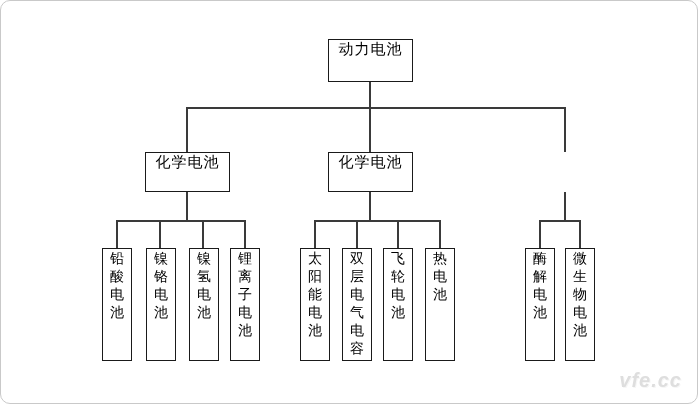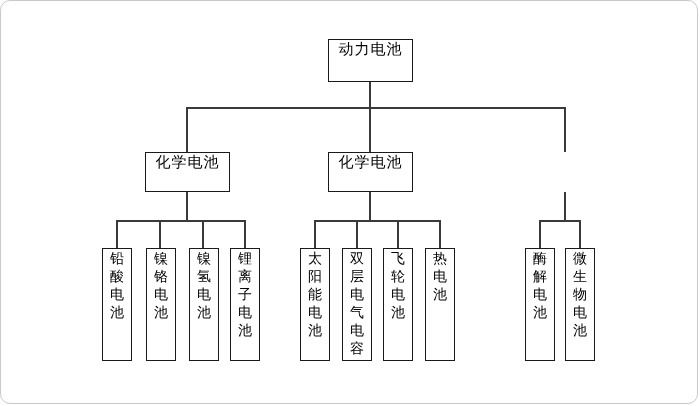"vfe.cc" div.watermark { html: none -> <div>vfe.cc</div> }
